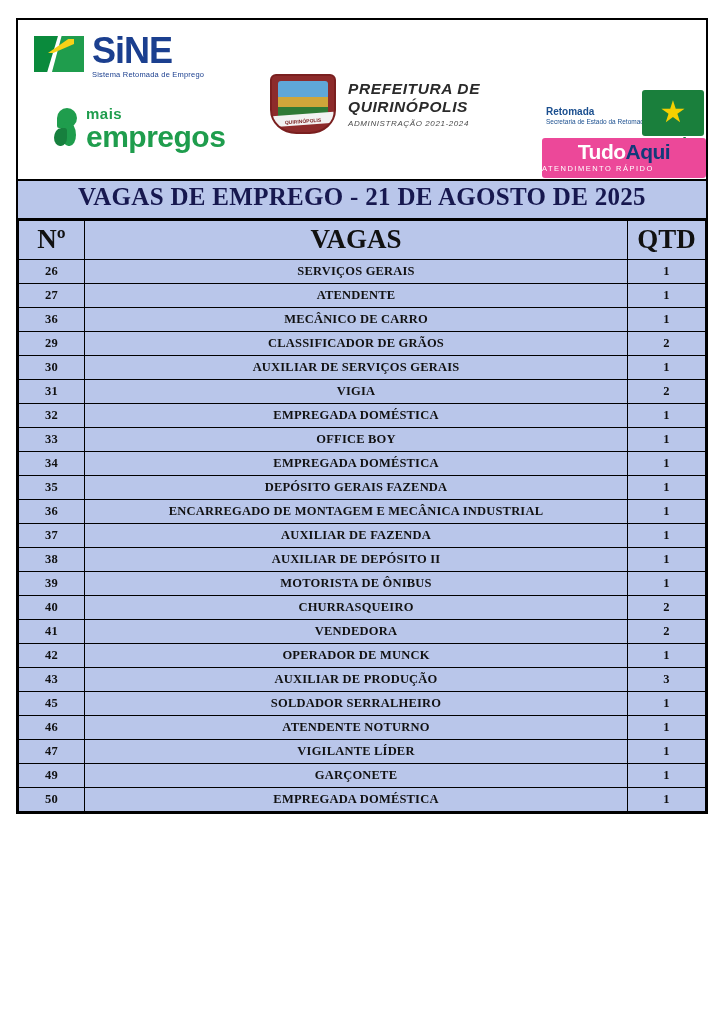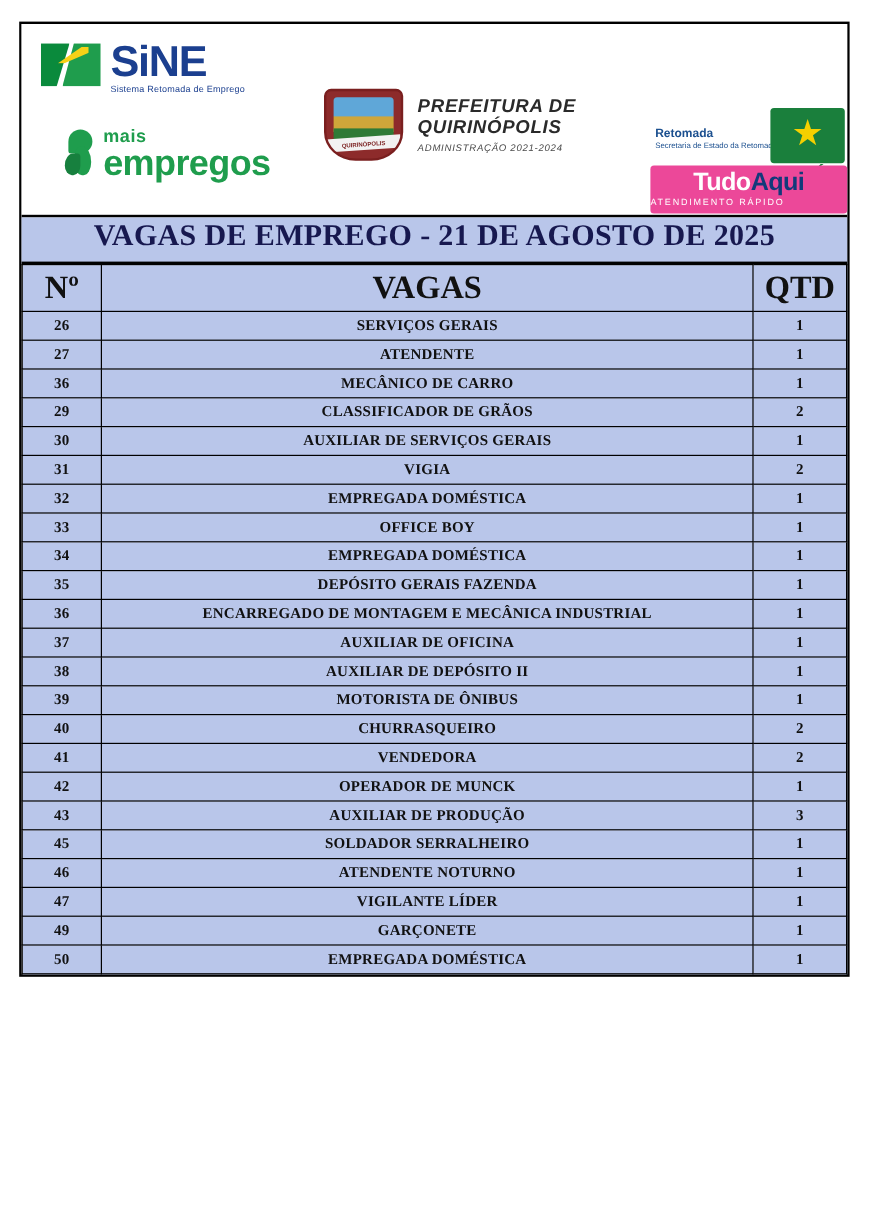"AUXILIAR DE OFICINA" td { text: OFICINA -> FAZENDA }
